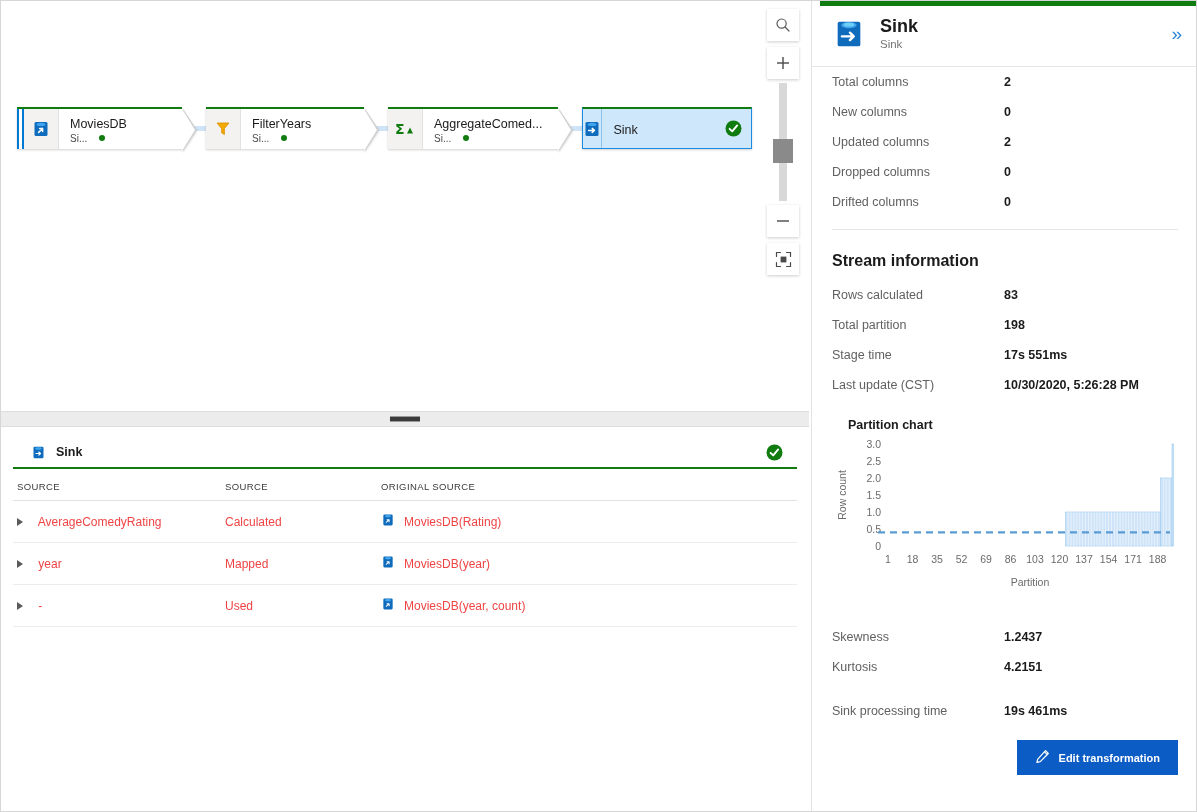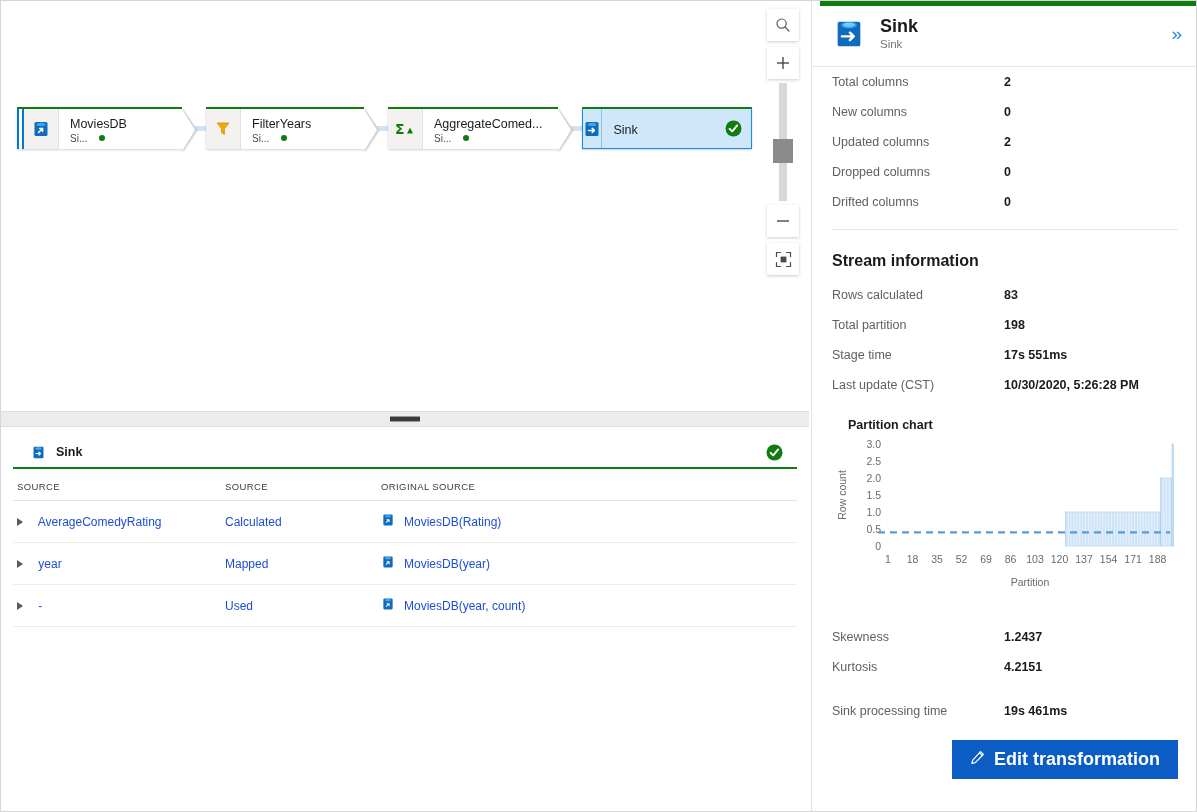"AverageComedyRating" table.cols td { color: #1d4ed8 -> #ef4444 }
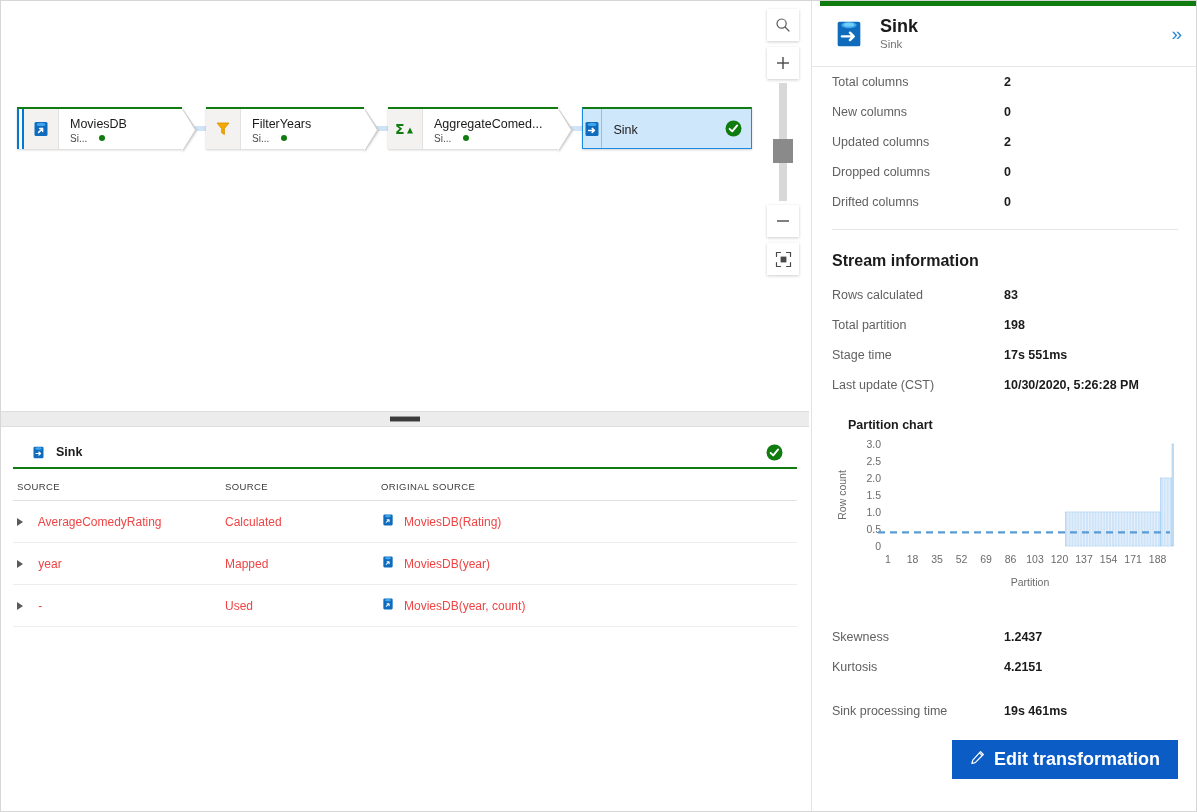"Edit transformation" #edit-btn { font-size: 18px -> 11px }
